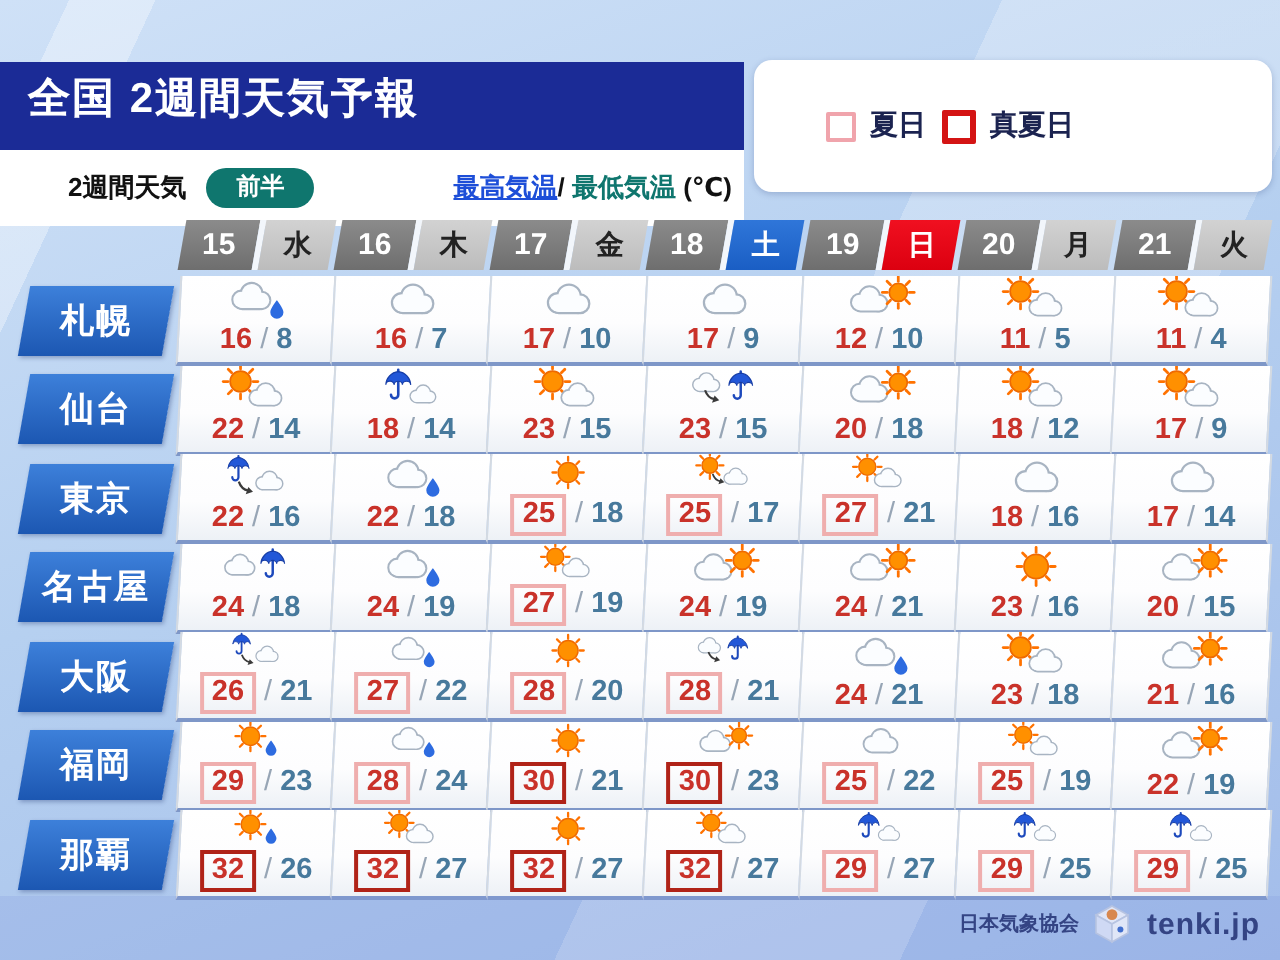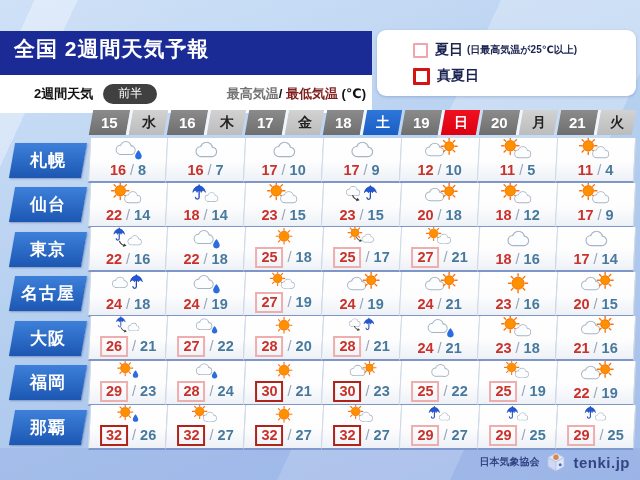"夏日" .legend { flex-direction: column -> row; justify-content: center -> flex-start }
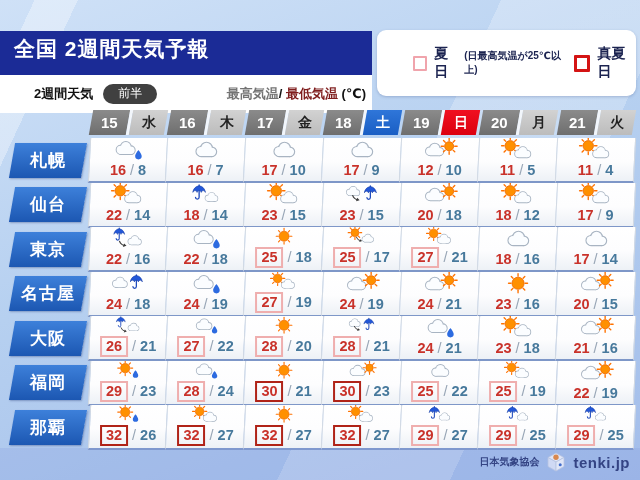"(日最高気温が25℃以上)" span.legend-desc { html: <span>(日最高気温が25℃以上)</span> -> none }
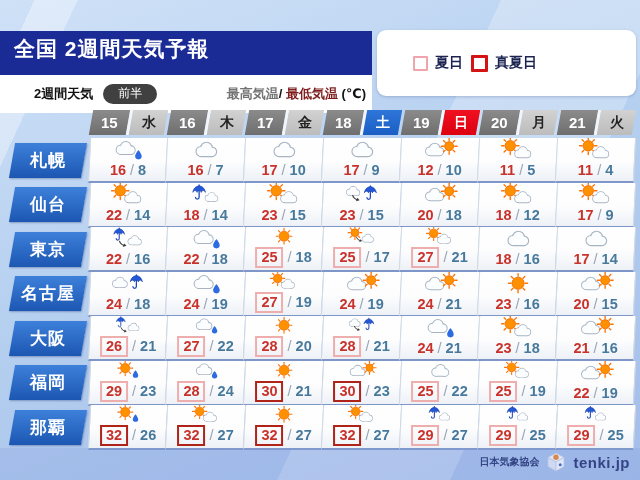"前半" .phase-pill { background: #404040 -> #0f766e; font-weight: normal -> bold }
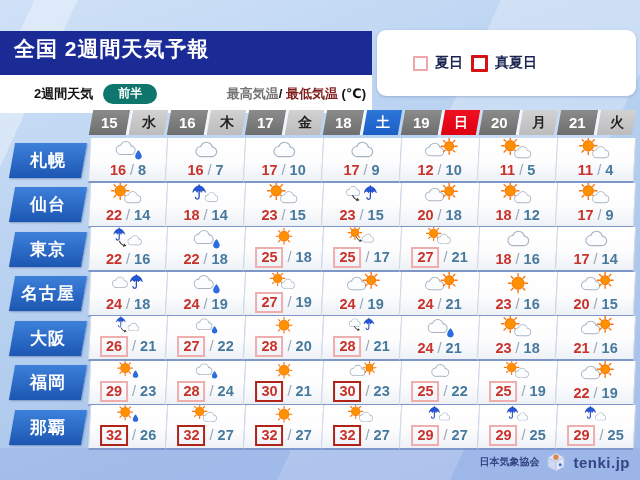"最高気温" .hi-key { color: #737373 -> #1d4ed8; text-decoration: none -> underline }
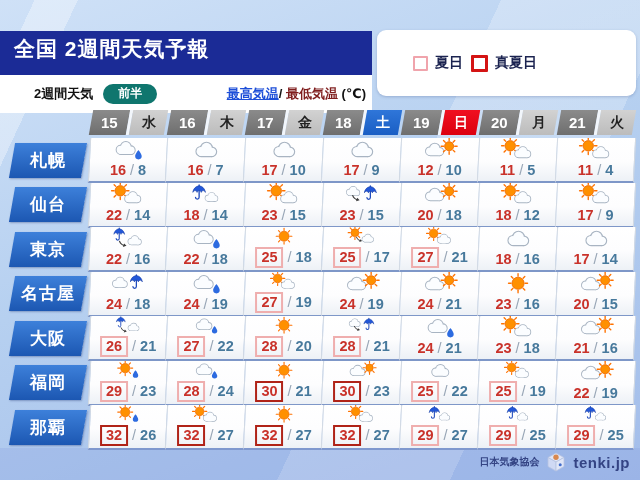"最低気温" .lo-key { color: #7f1d1d -> #0f766e }
